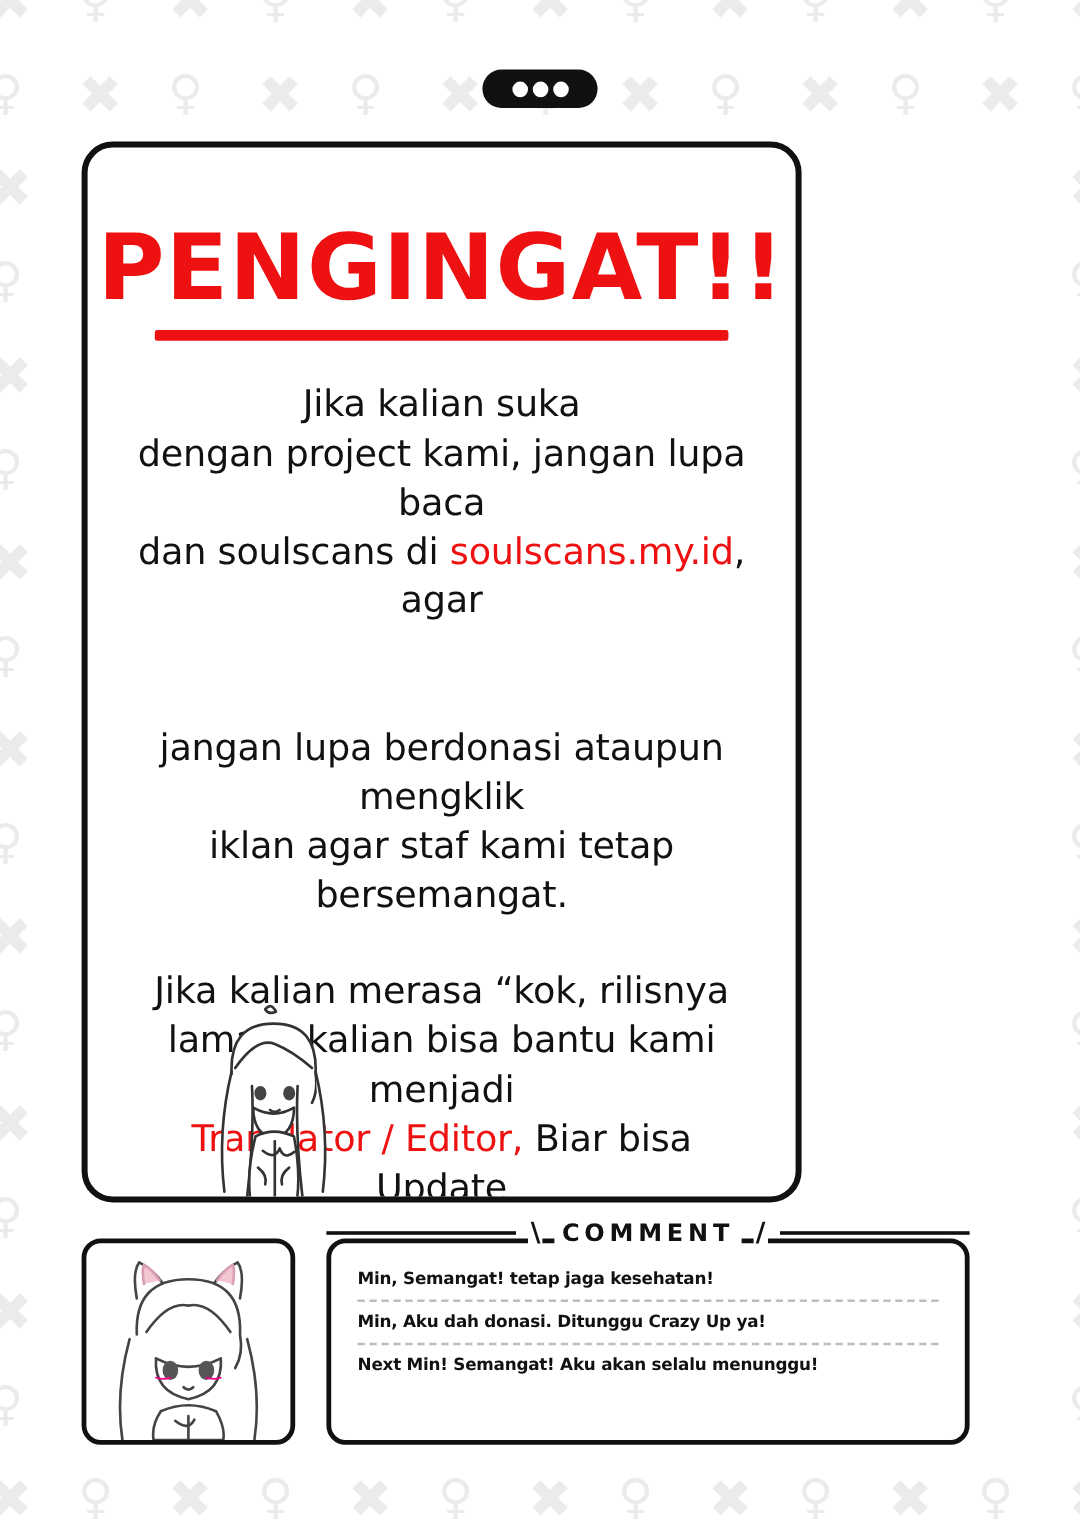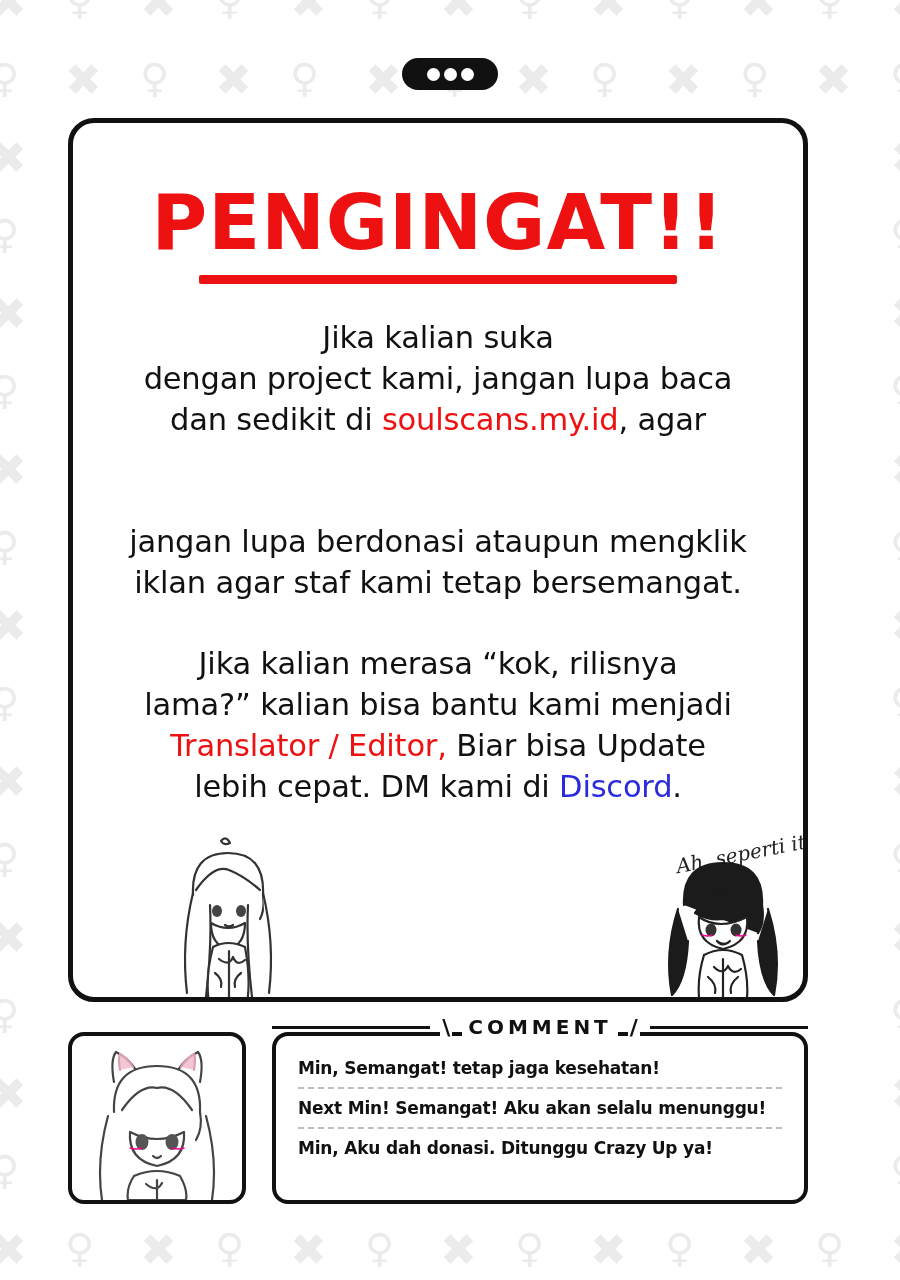"PENGINGAT!!" #main-panel { width: 740px -> 600px }
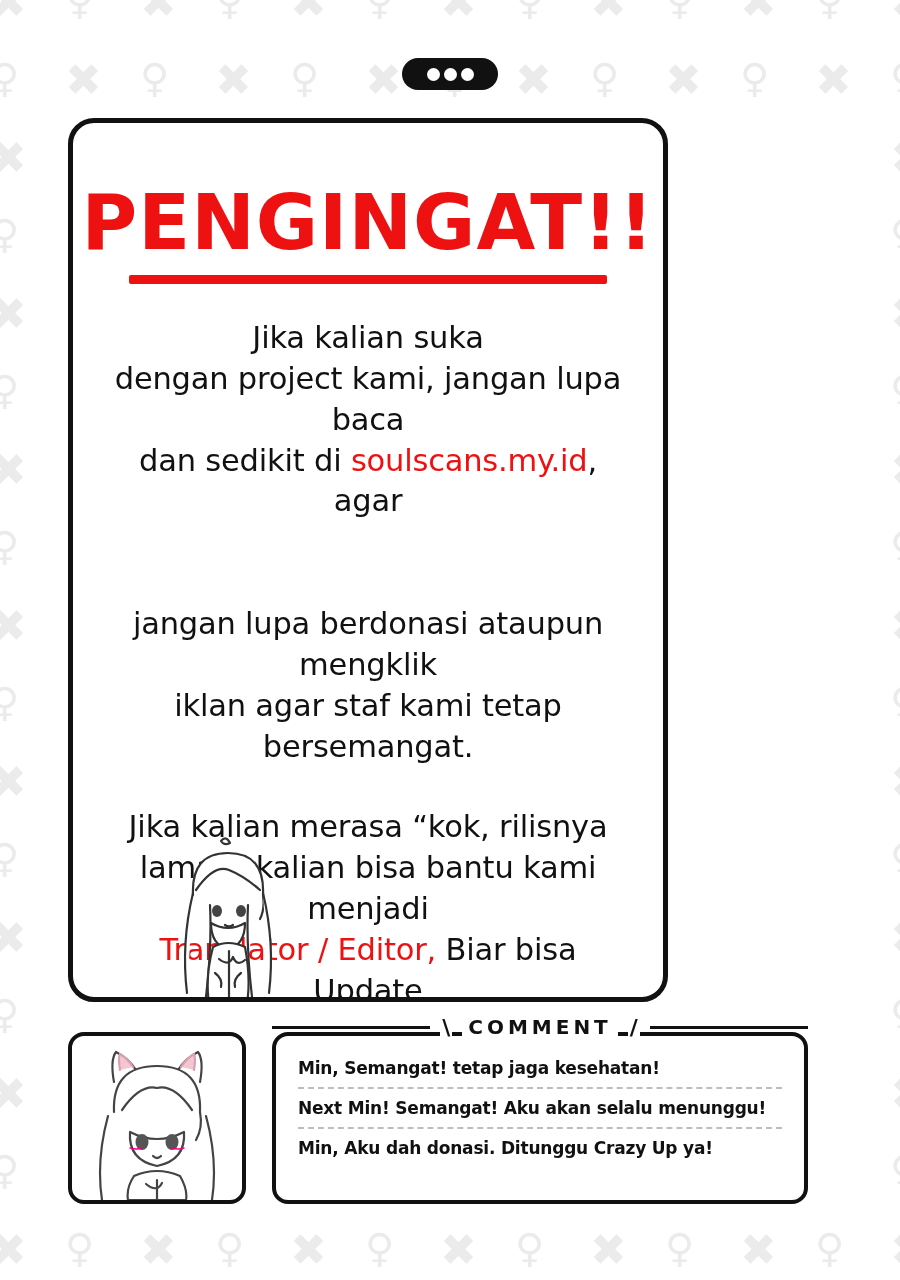"dan sedikit di" span { text: sedikit -> soulscans }
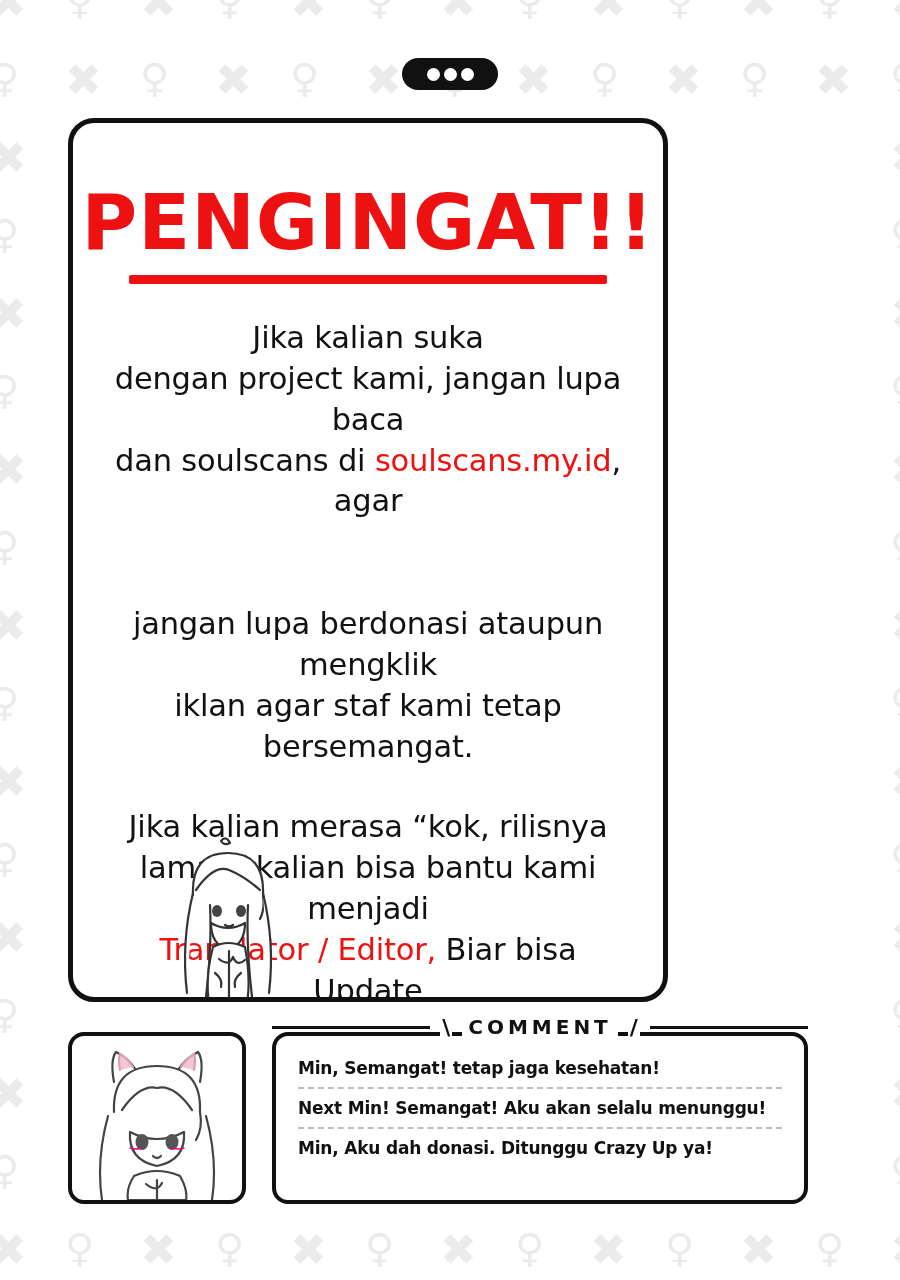"Min, Semangat! tetap jaga kesehatan!" .comment-row { font-size: 17px -> 14px }
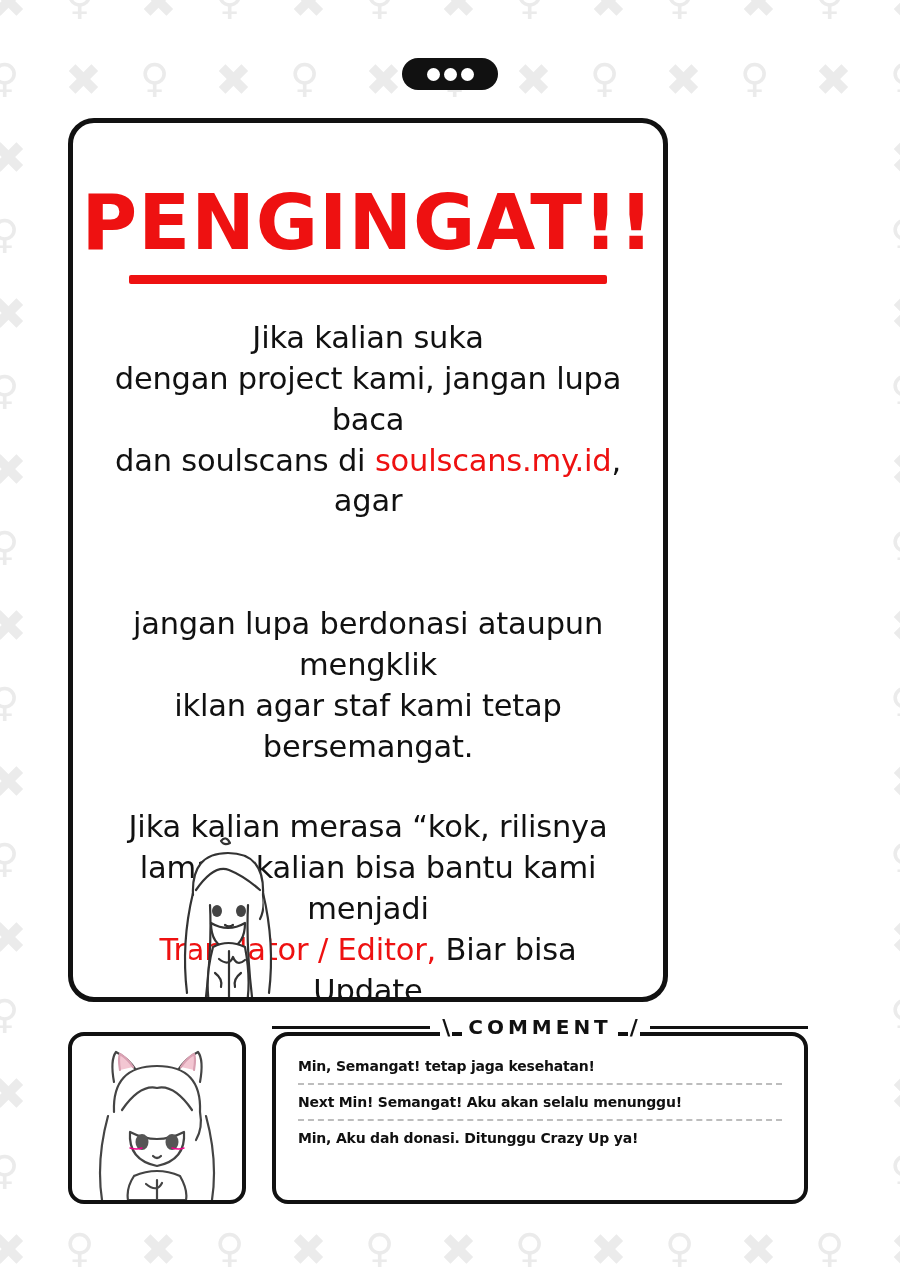"Next Min! Semangat! Aku akan" div.comment-row { order: before "Min, Aku dah donasi. Ditunggu" -> after "Min, Aku dah donasi. Ditunggu" }
